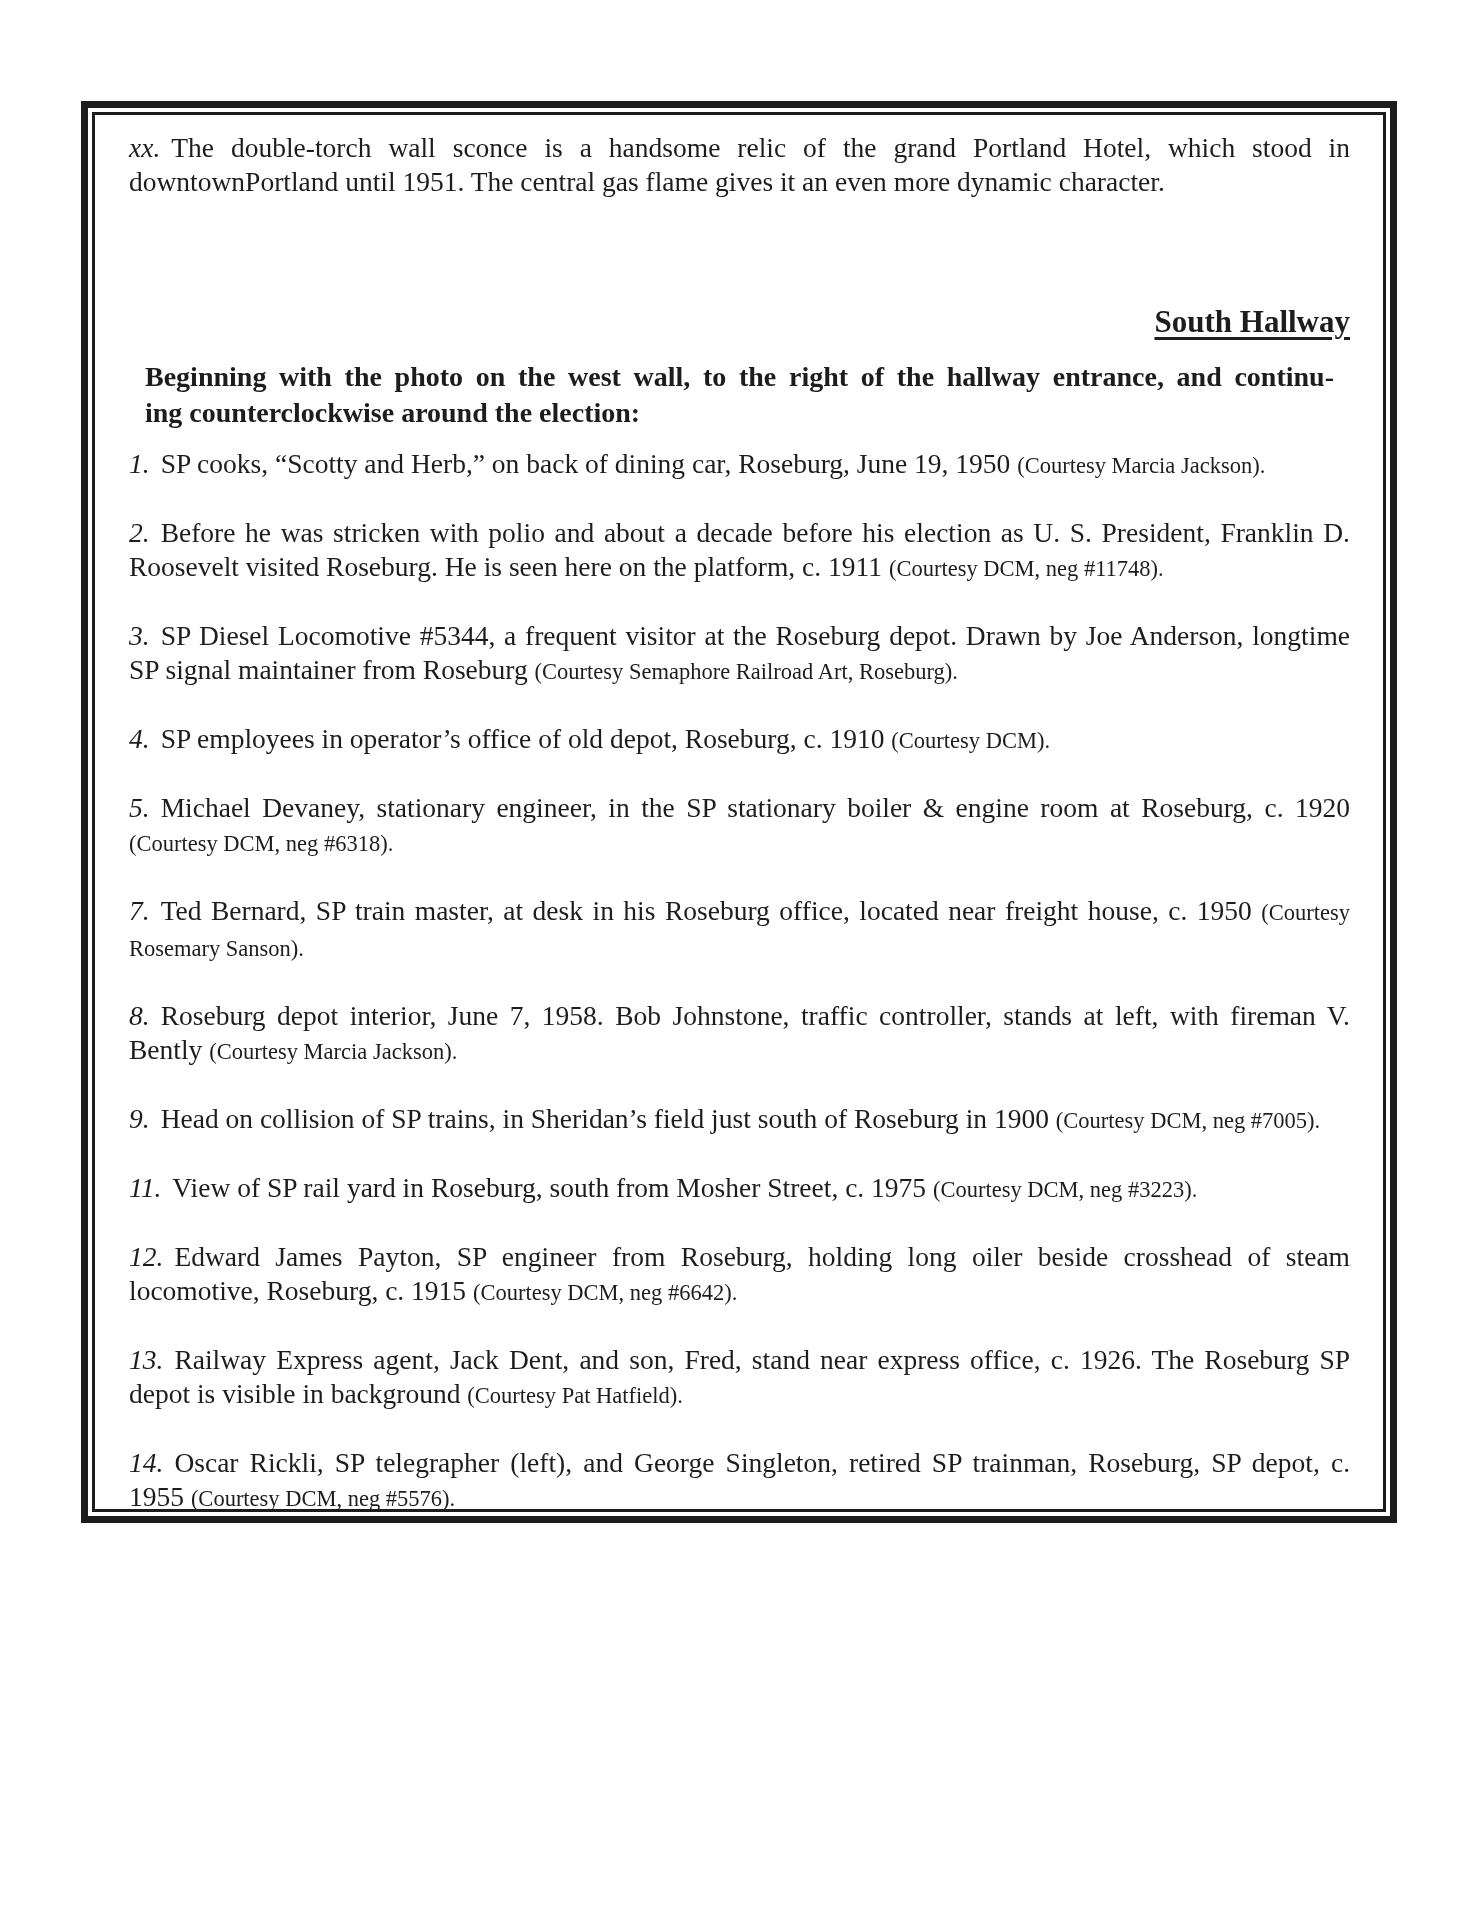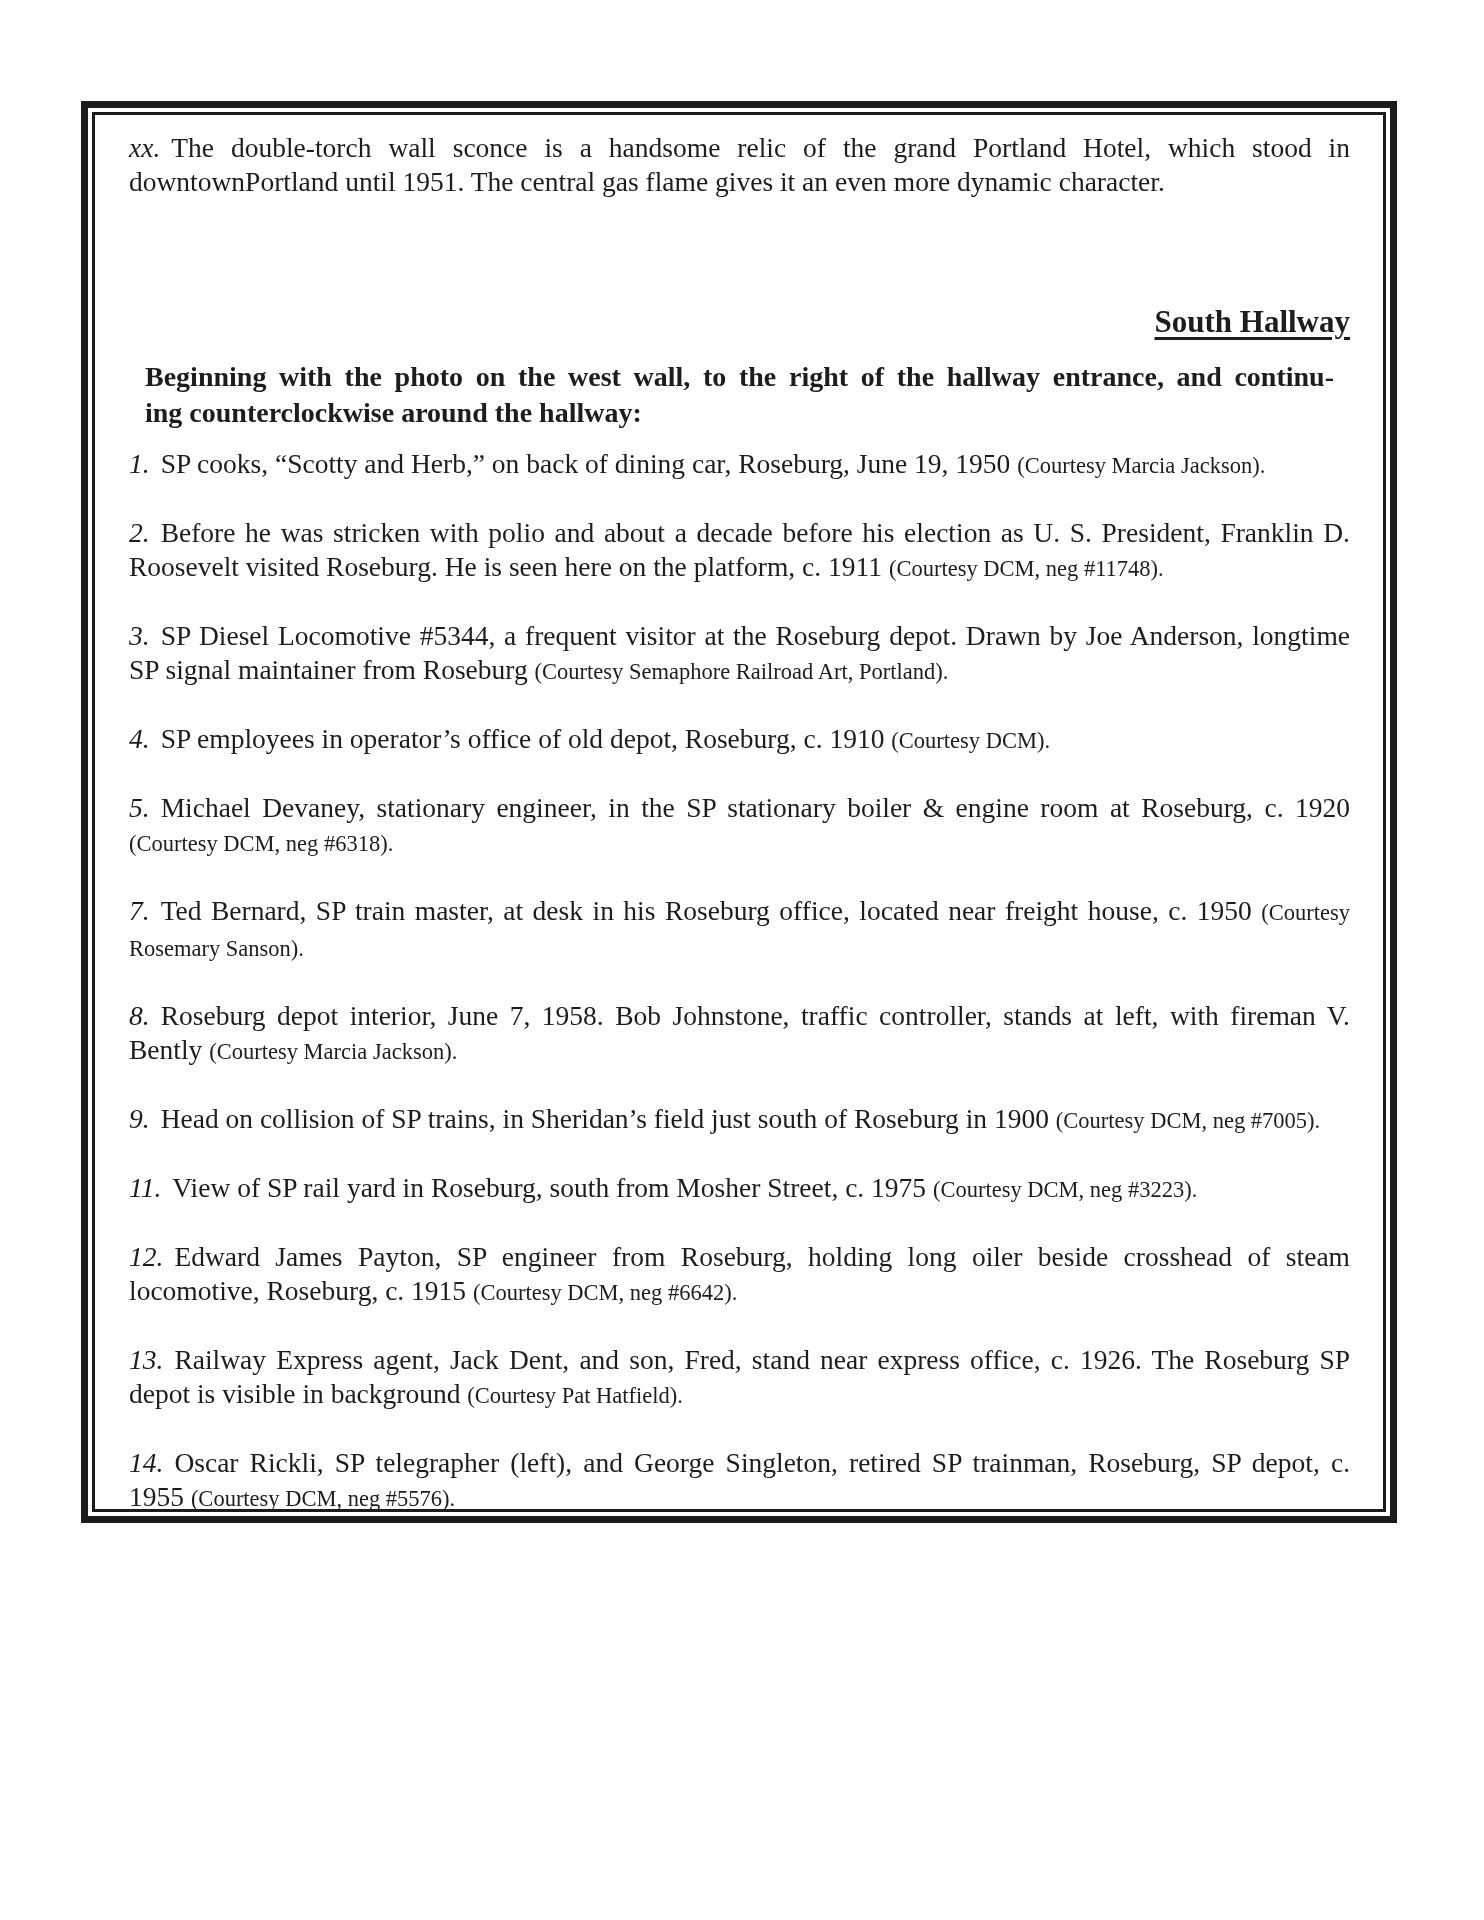"ing counterclockwise around the hallway:" div { text: hallway -> election }
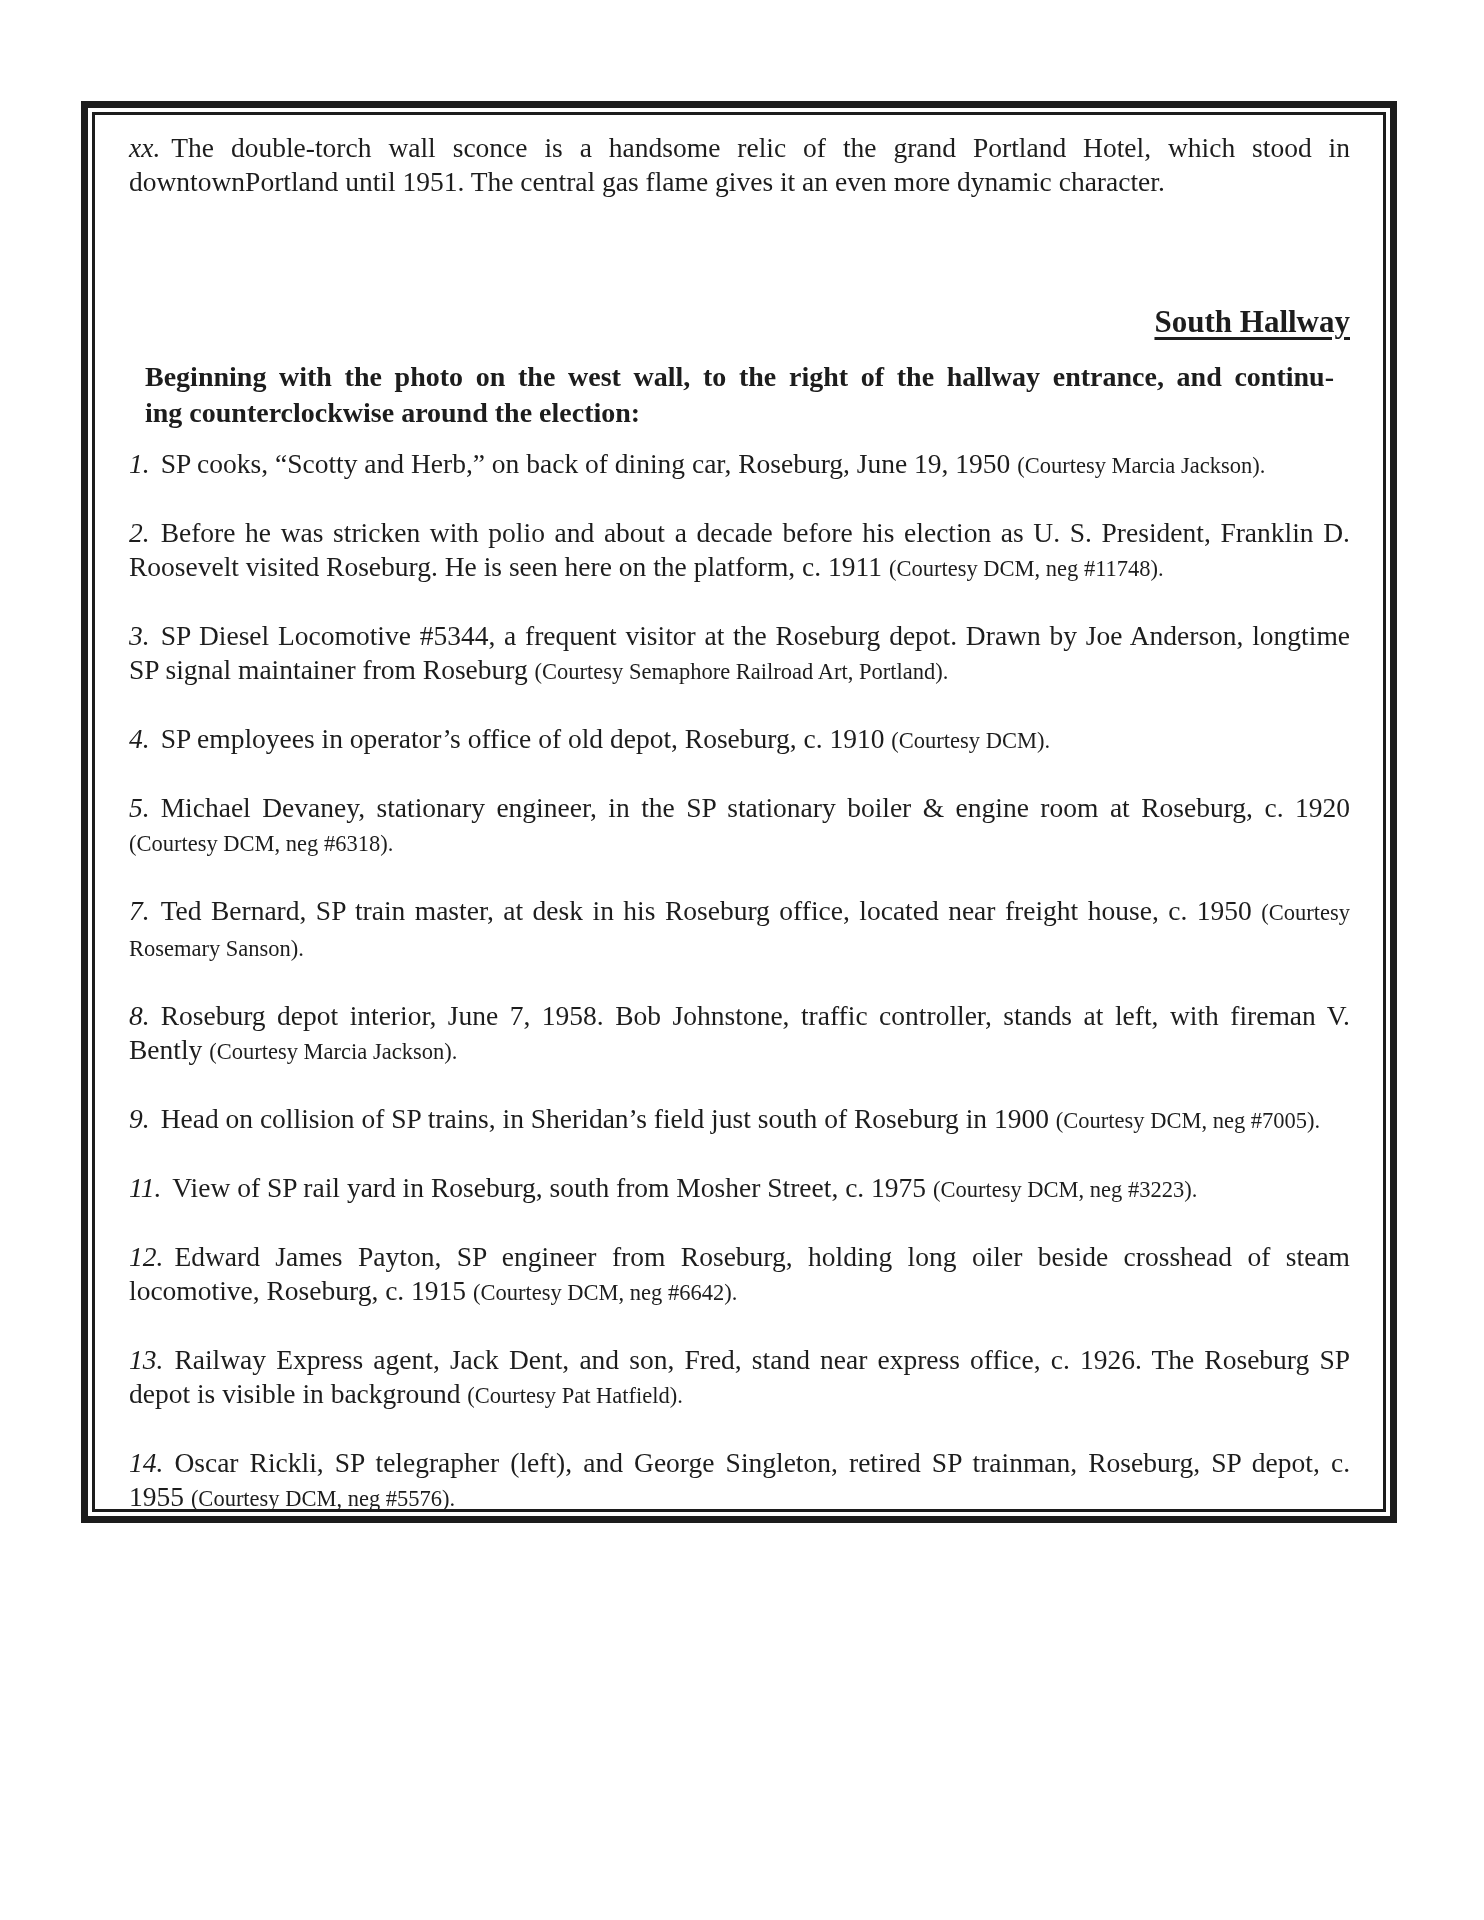"(Courtesy Semaphore Railroad Art," span.small { text: Portland -> Roseburg }
